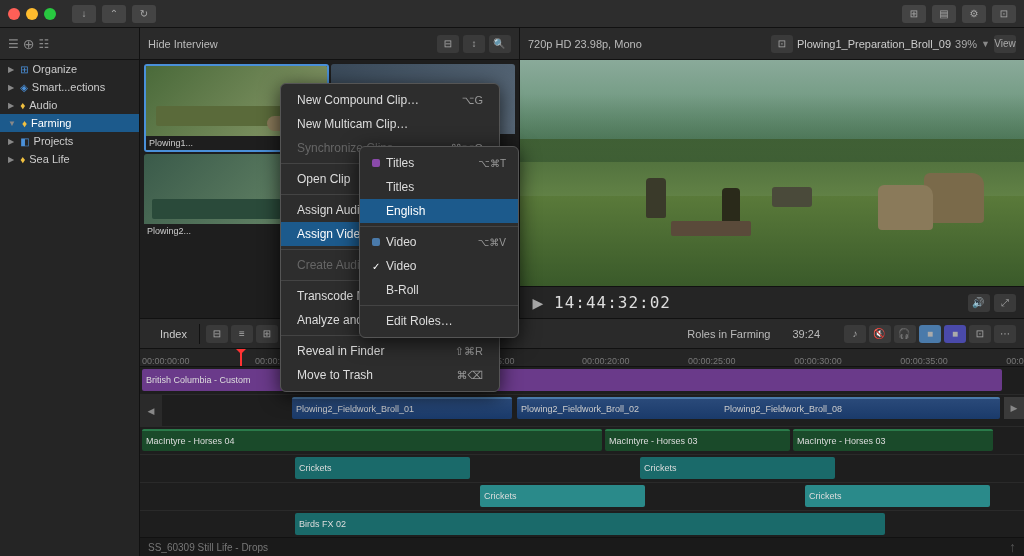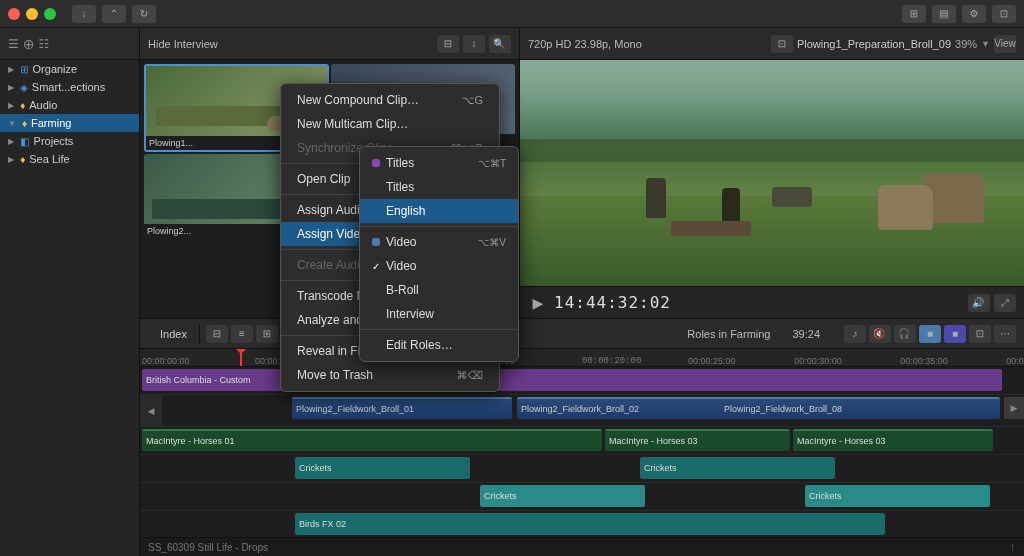"Interview" div.sm-item { html: <div> <span></span> <span>Interview</span> </div> -> none }
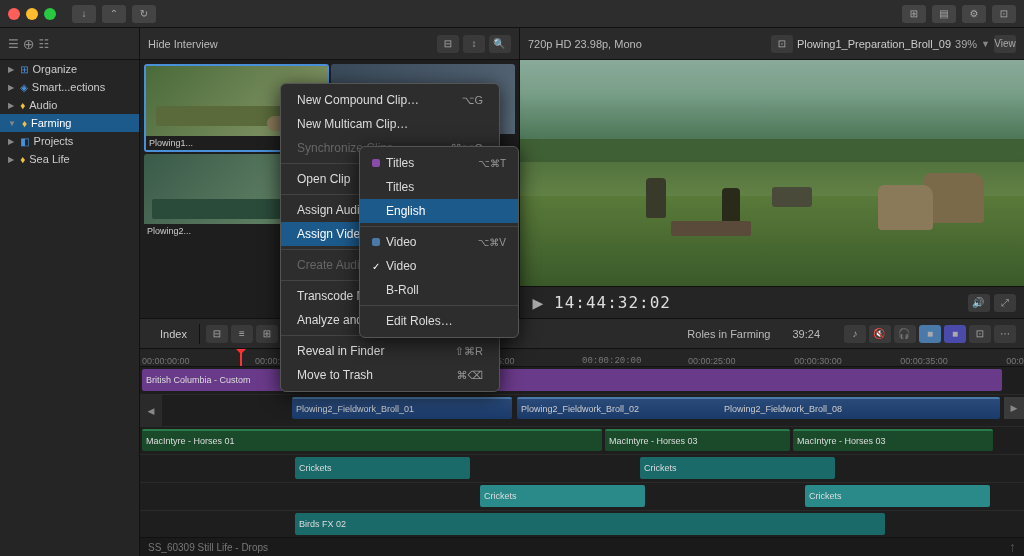"00:00:20:00" div.ruler-mark { font-family: Liberation Mono, monospace -> none }
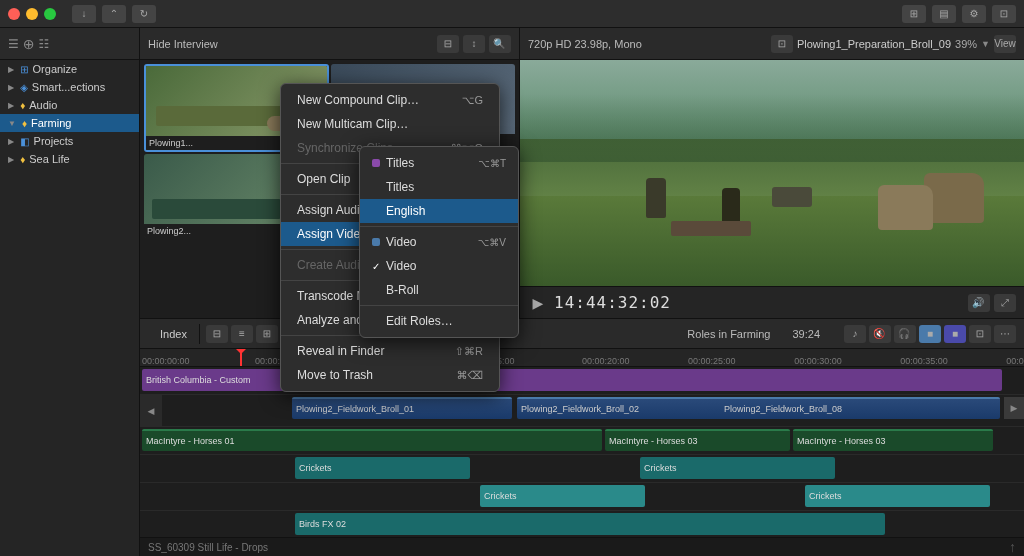"MacIntyre - Horses 01" div.clip { text: 01 -> 04 }
